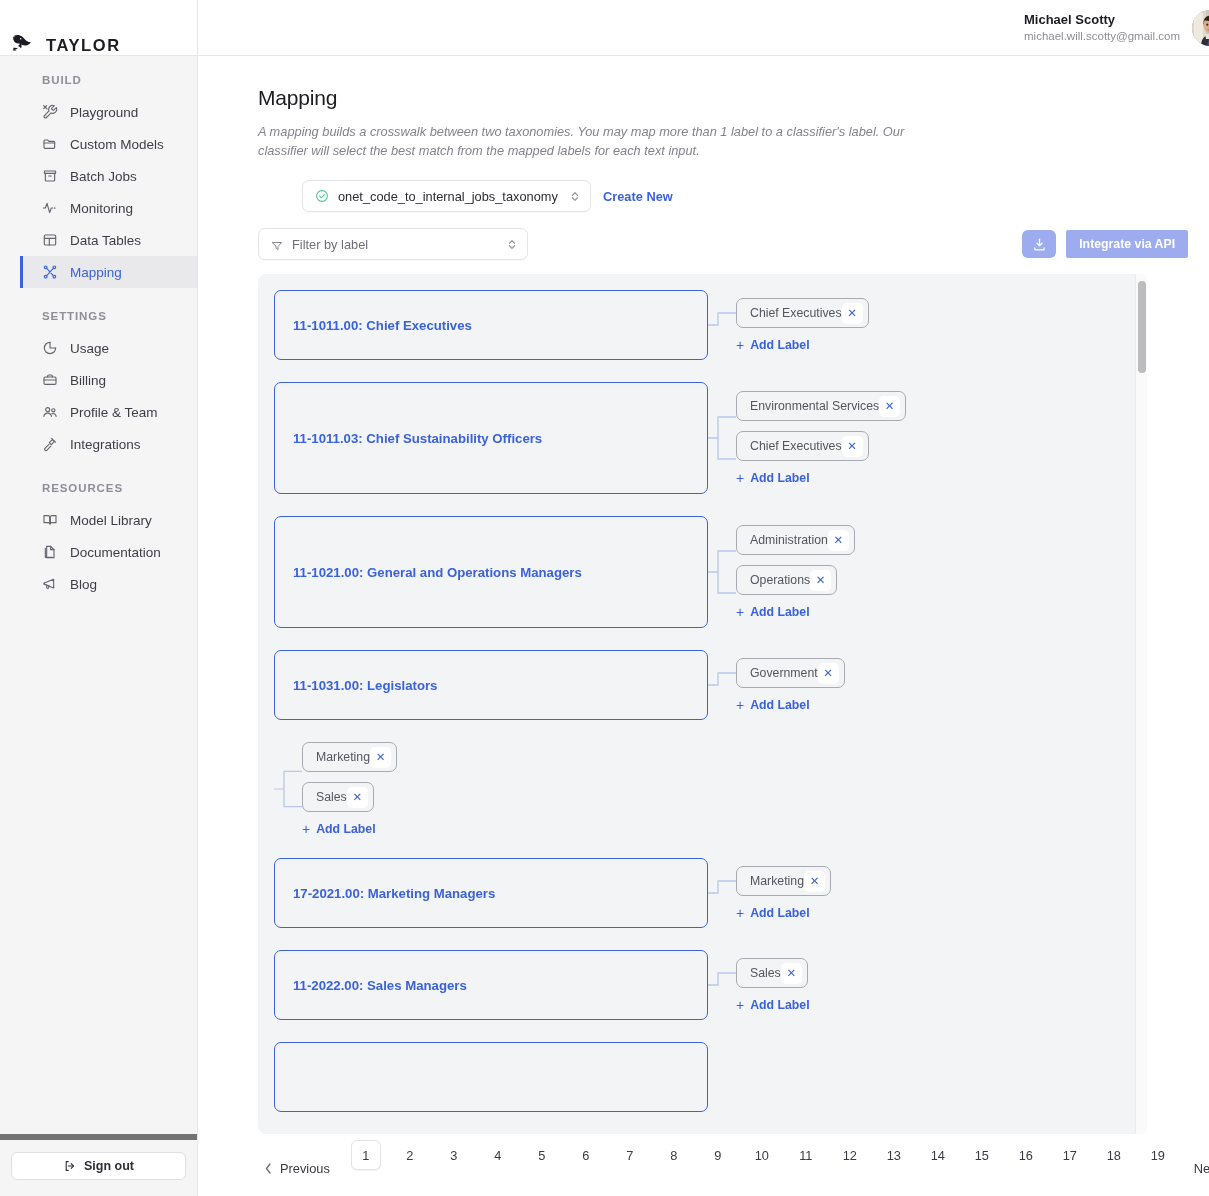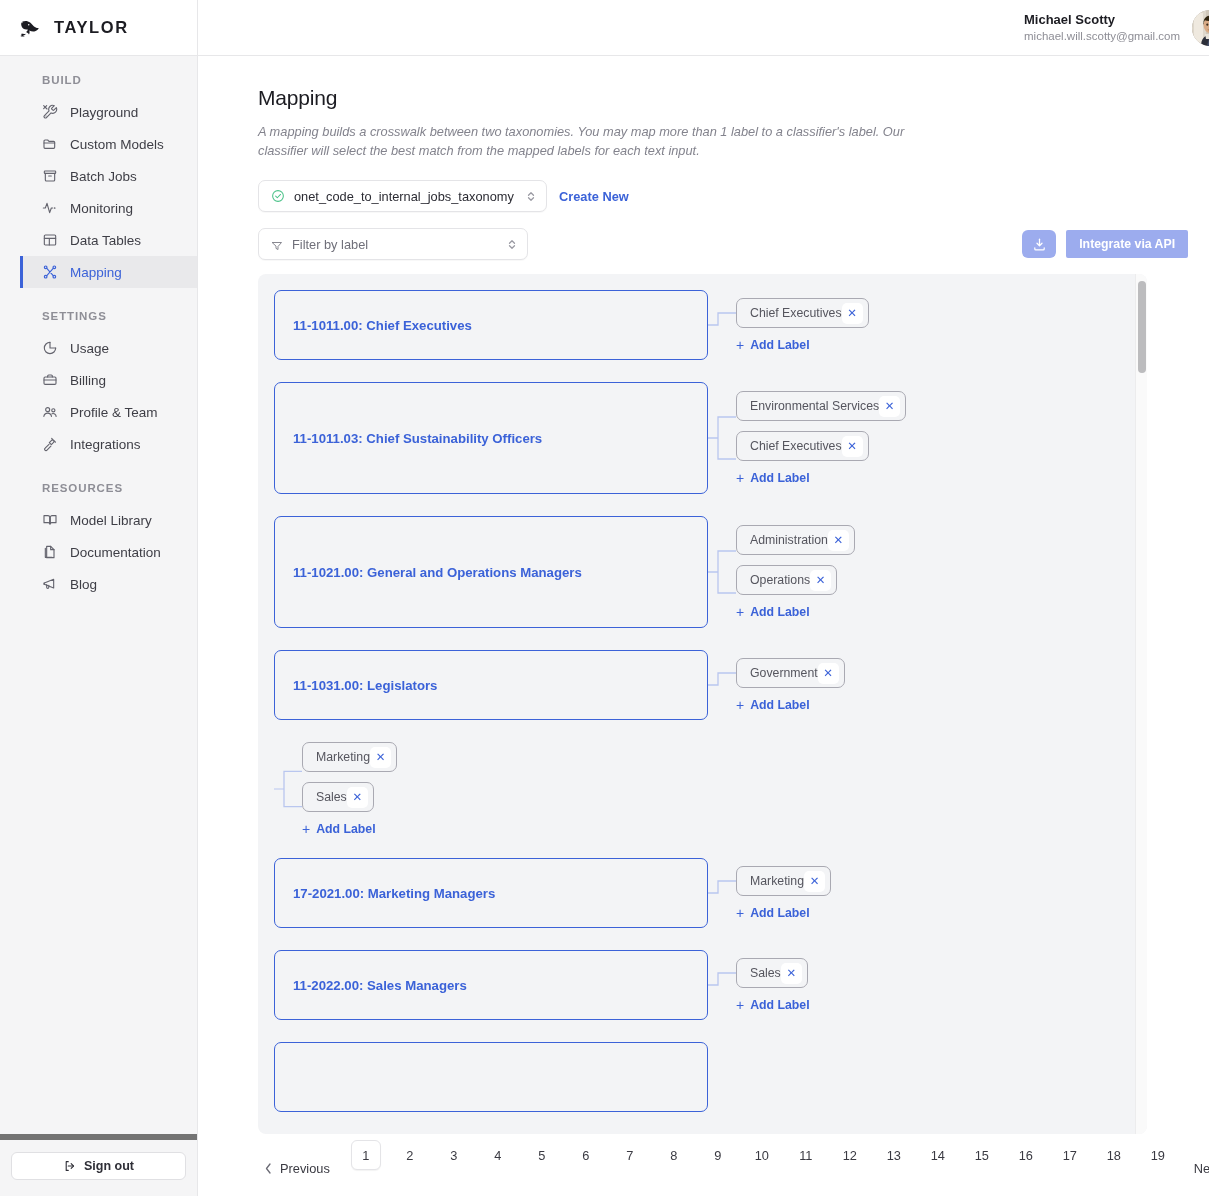"TAYLOR" .brand { align-items: center -> flex-end; padding-left: 18px -> 10px }
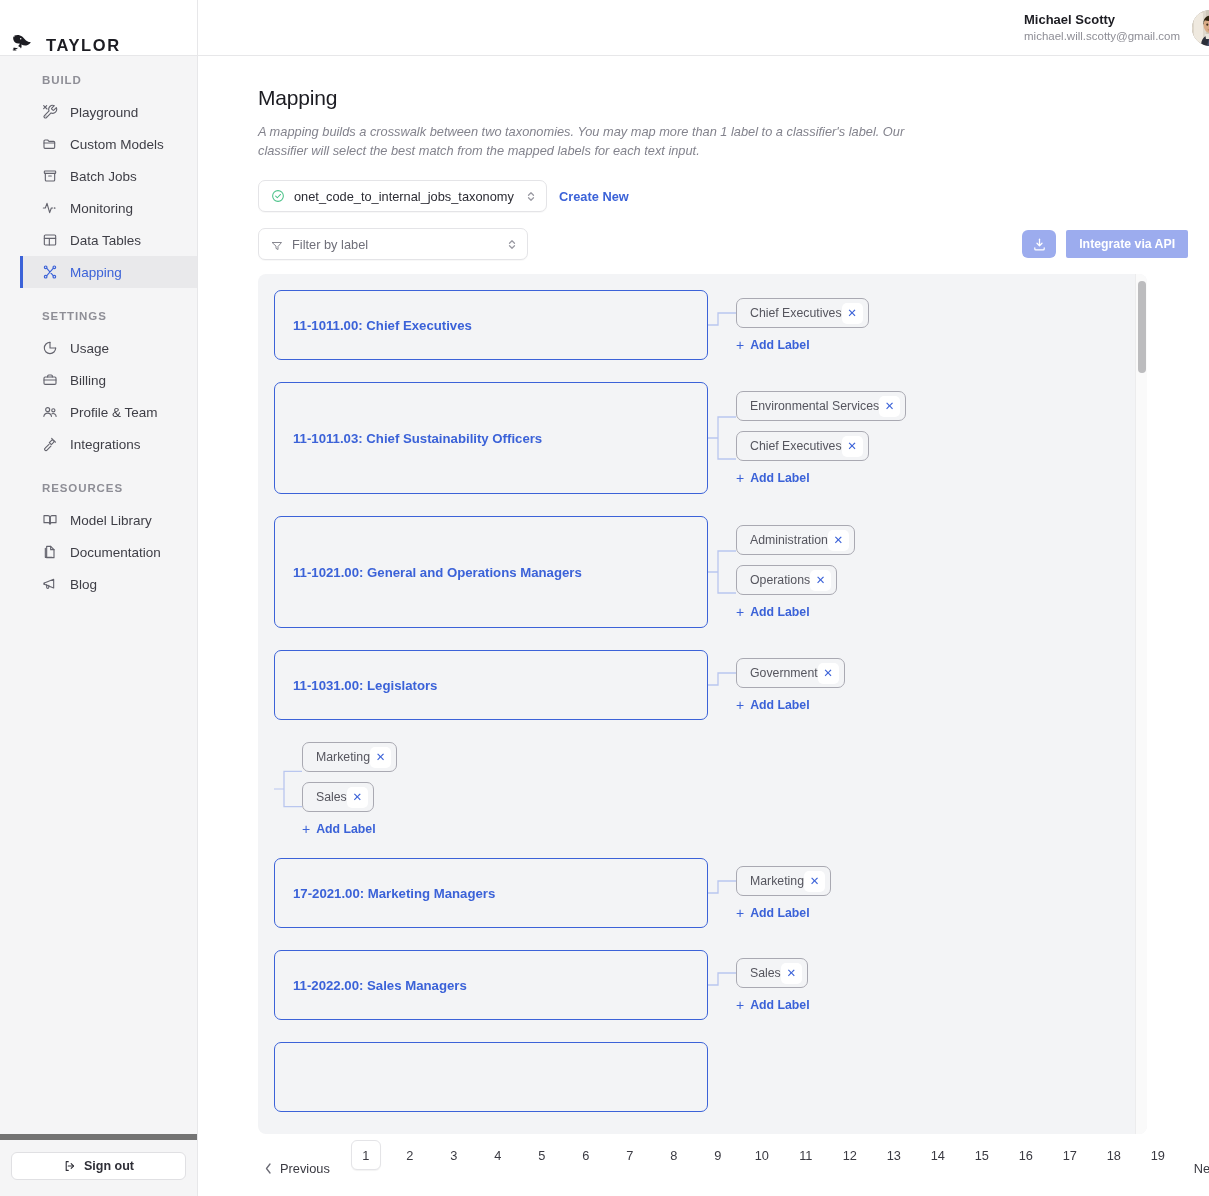"onet_code_to_internal_jobs_taxonomy" .select-box.taxonomy { margin-left: none -> 44px }
